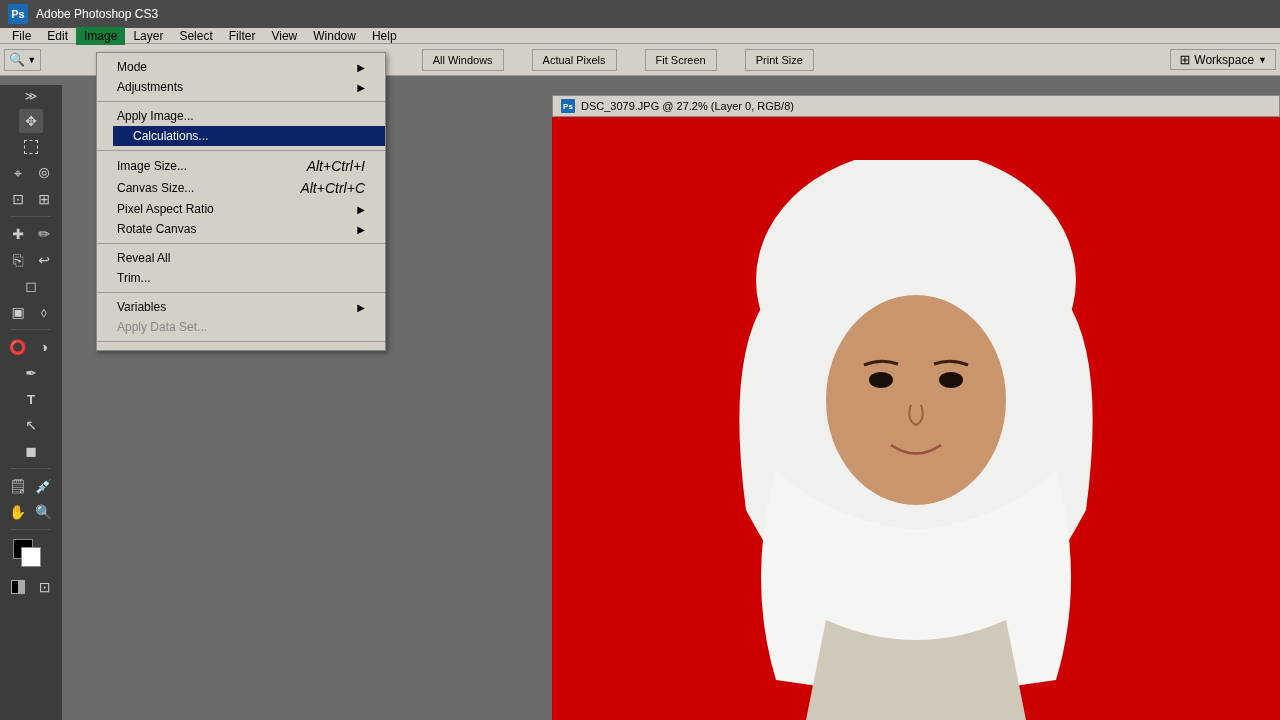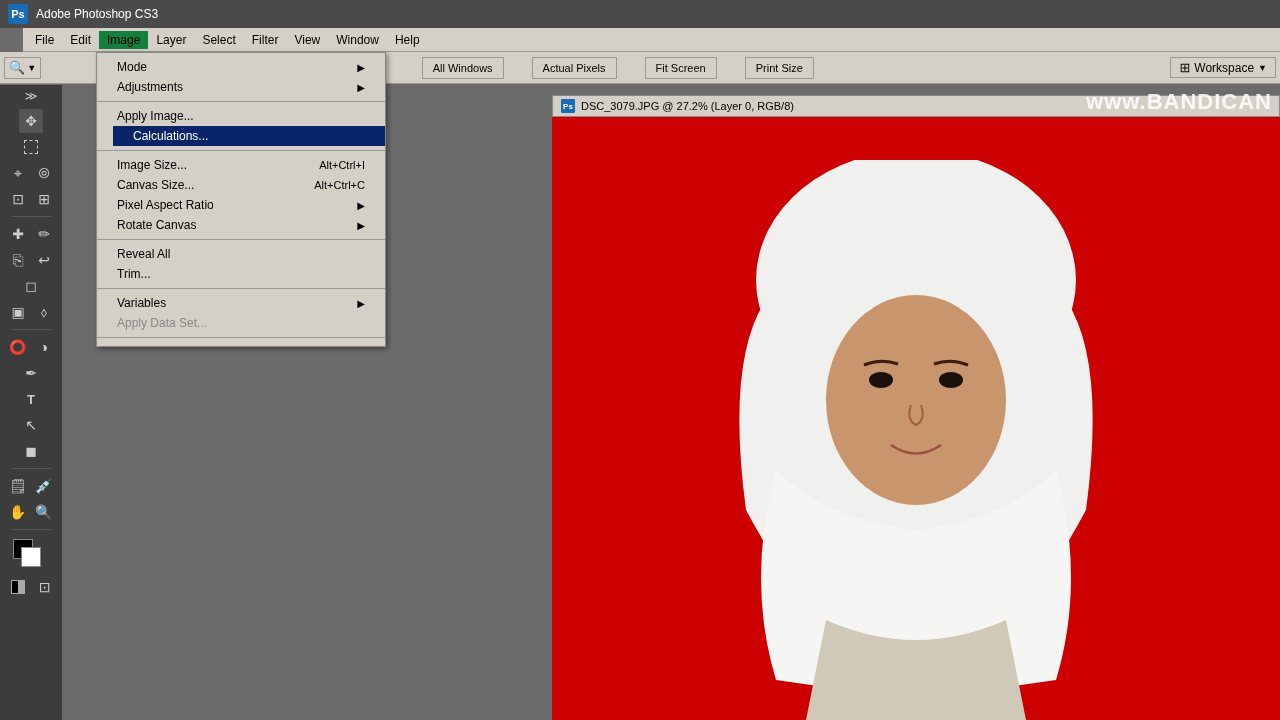"File" #menu-bar { height: 24px -> 16px; margin-left: 23px -> none }
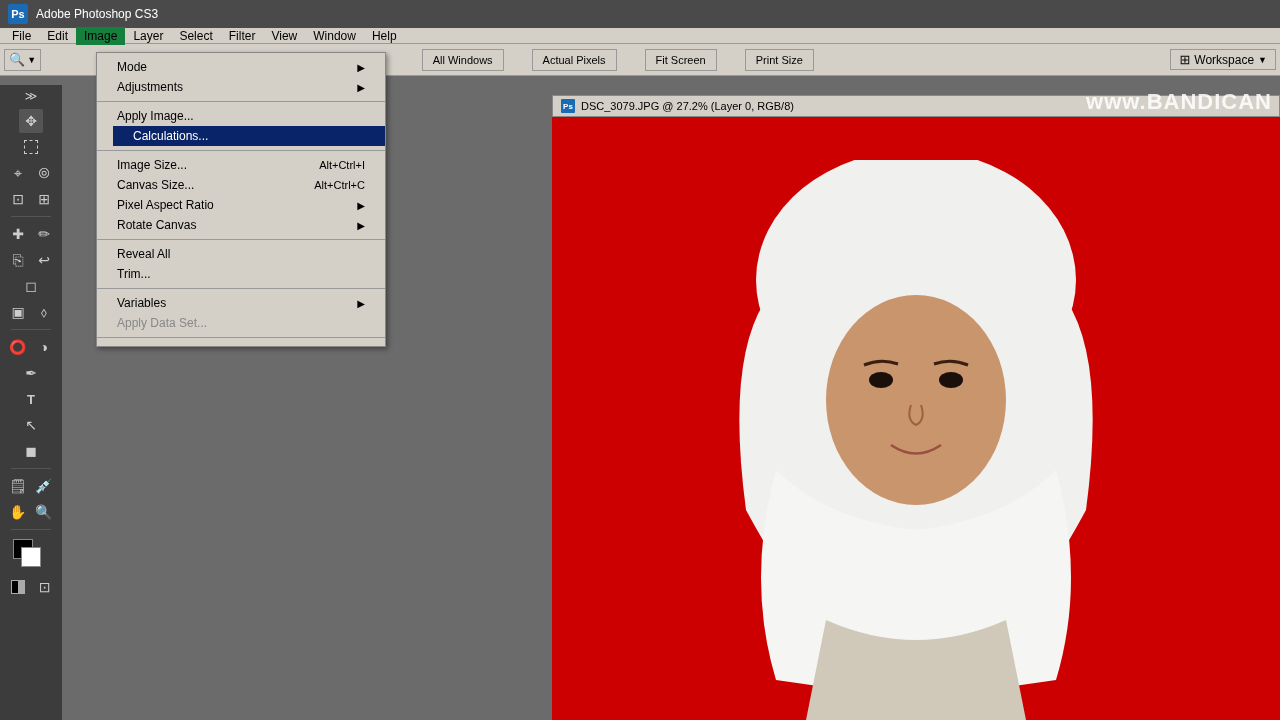"www.BANDICAN" div { html: <div>www.BANDICAN</div> -> none }
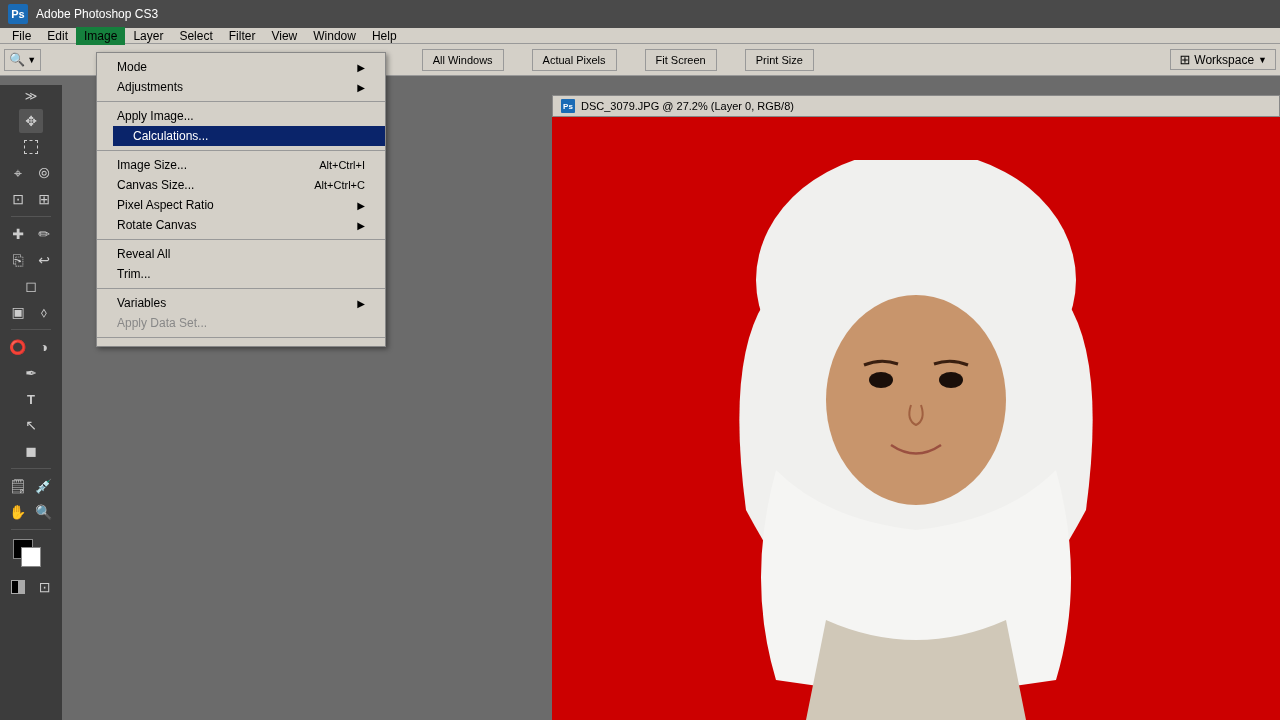"Alt+Ctrl+I" .dropdown-item .shortcut { font-size: 11px -> 14px; font-style: none -> italic }
